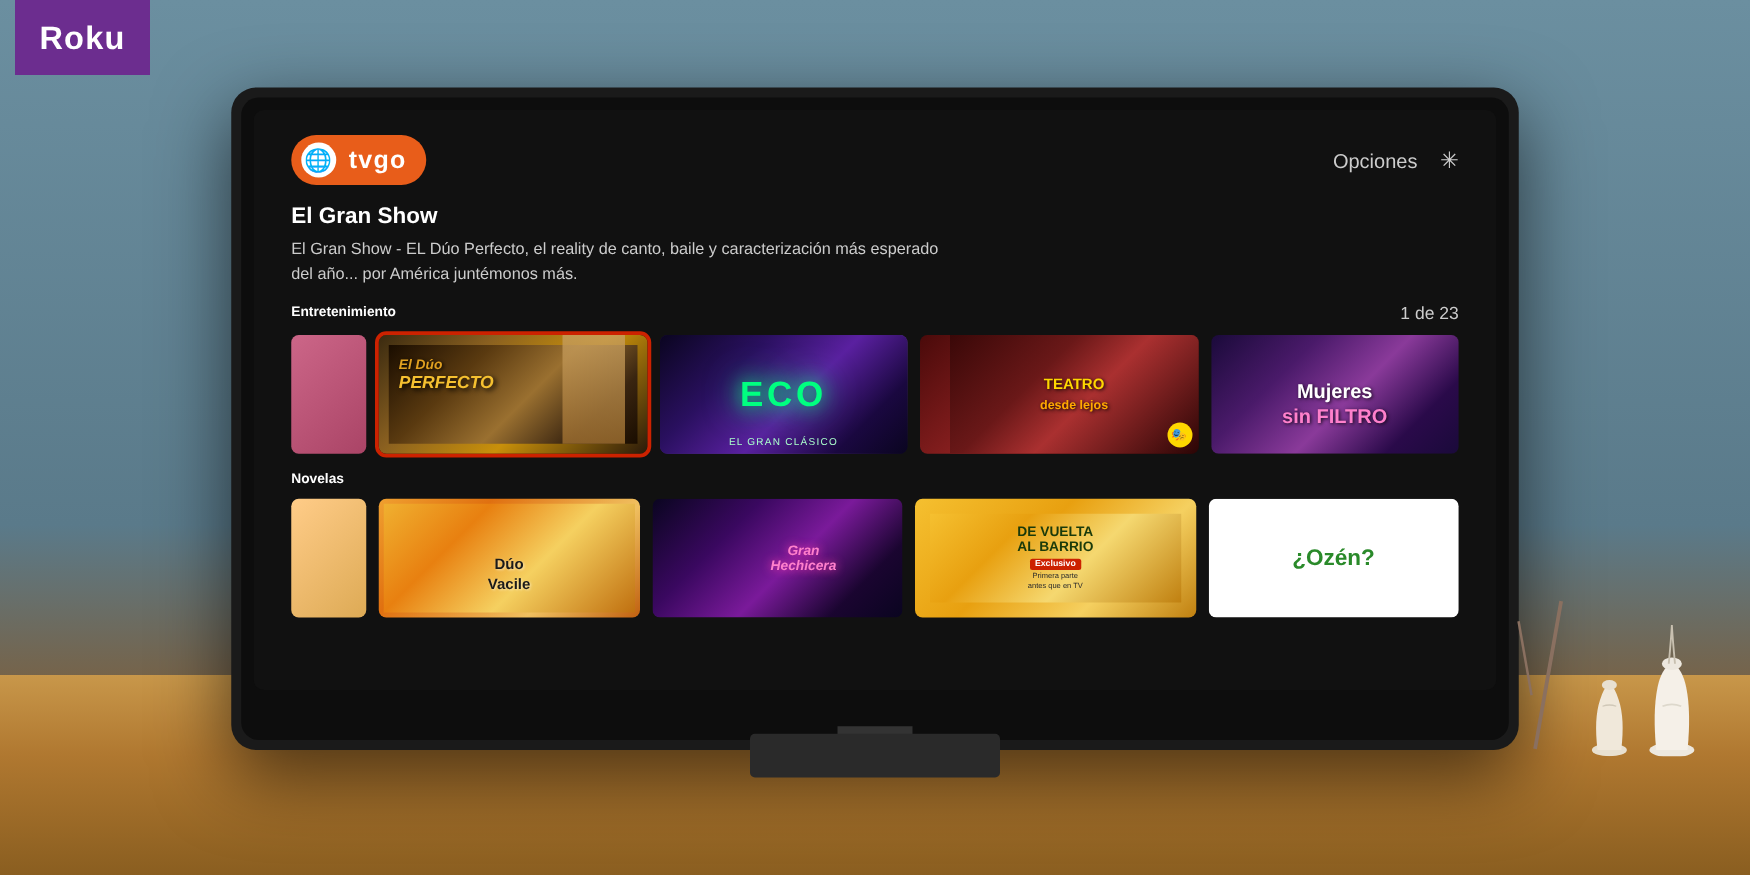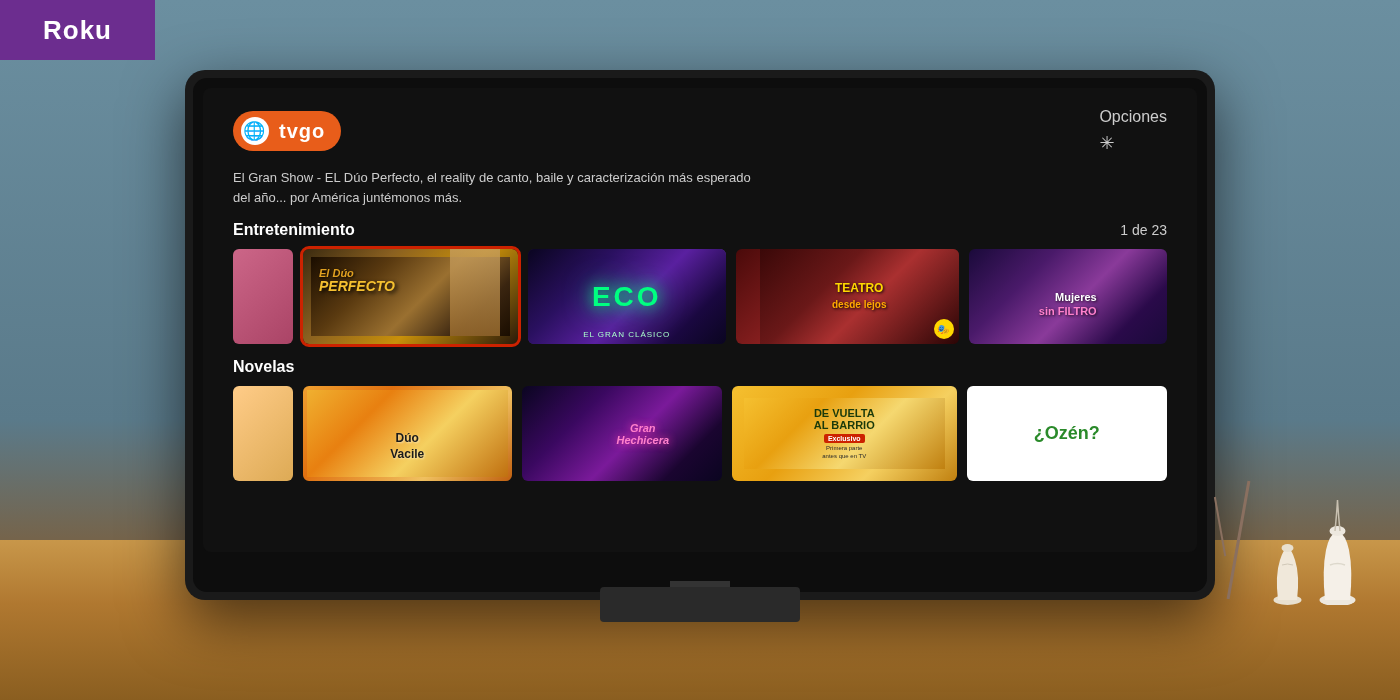"Roku" .roku-logo { left: 0 -> 12px; width: 155px -> 108px }
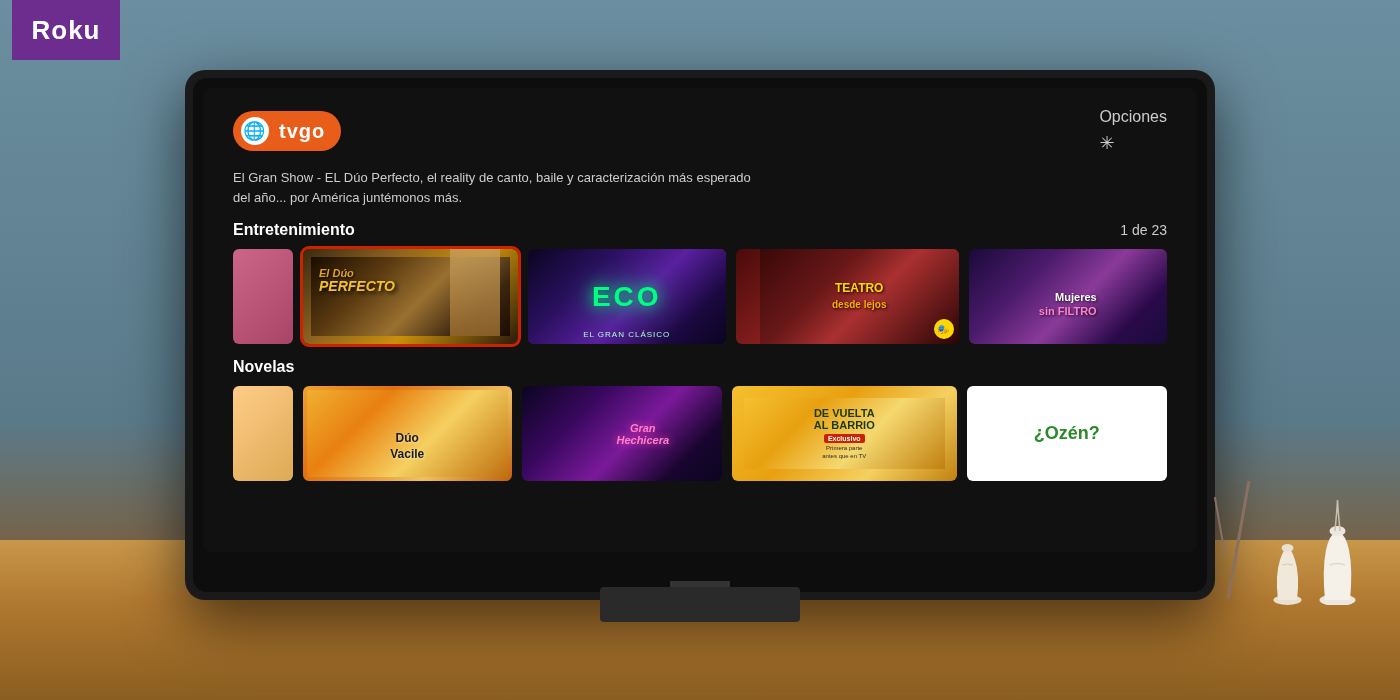"Opciones" .opciones { align-items: flex-start -> flex-end; flex-direction: column -> none; gap: 6px -> 18px }
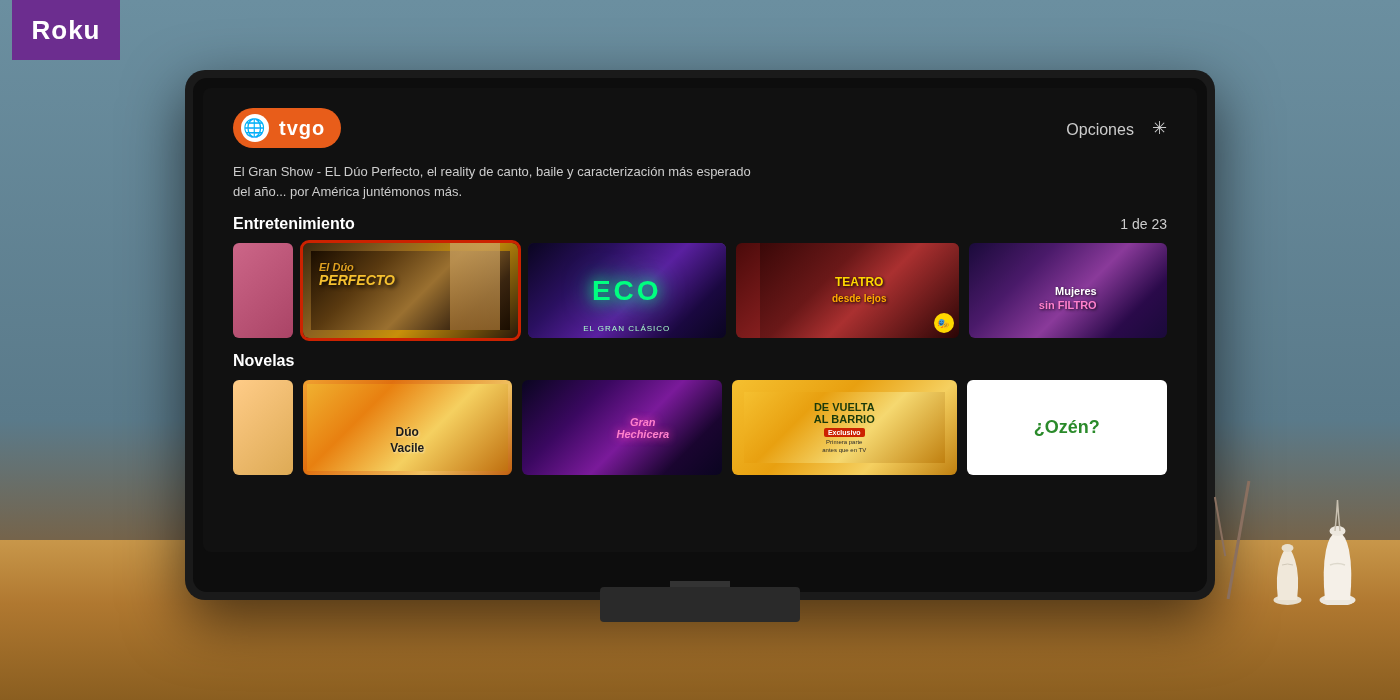"El Gran Show" div.show-title { html: none -> <div>El Gran Show</div> }
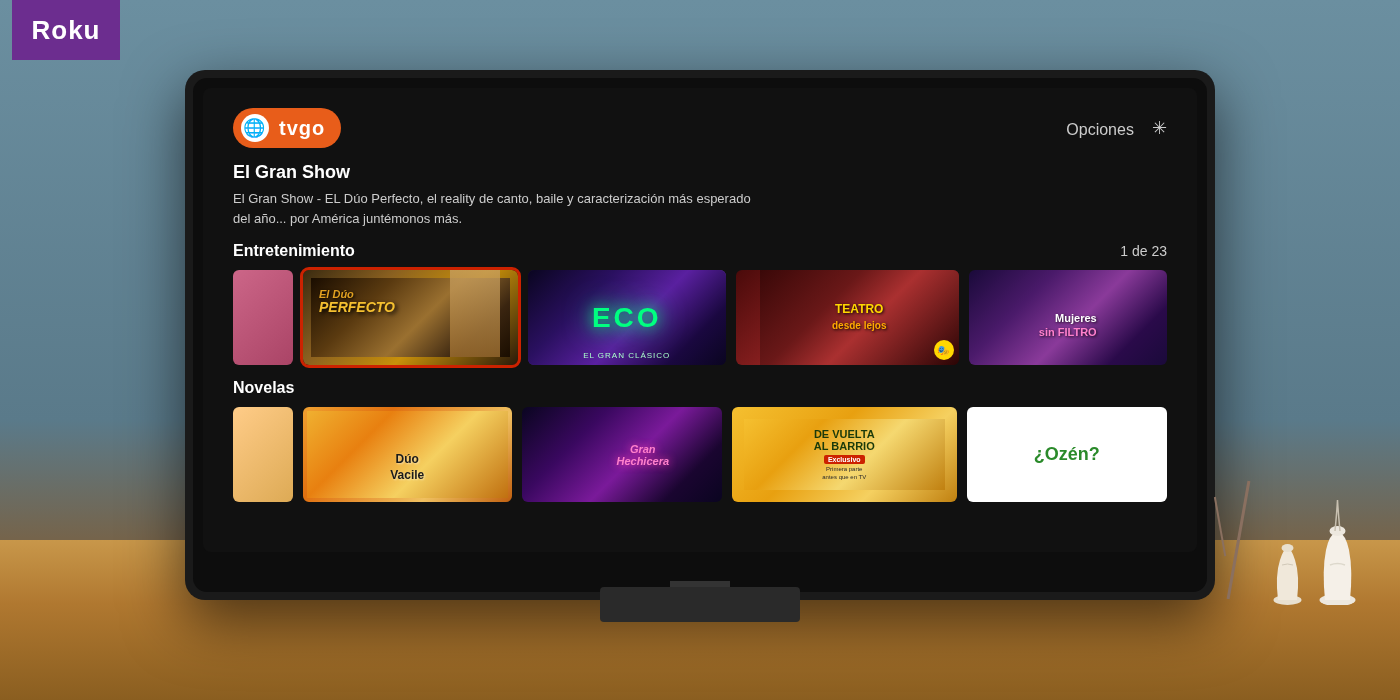"Entretenimiento" .section-title { font-size: 16px -> 11px }
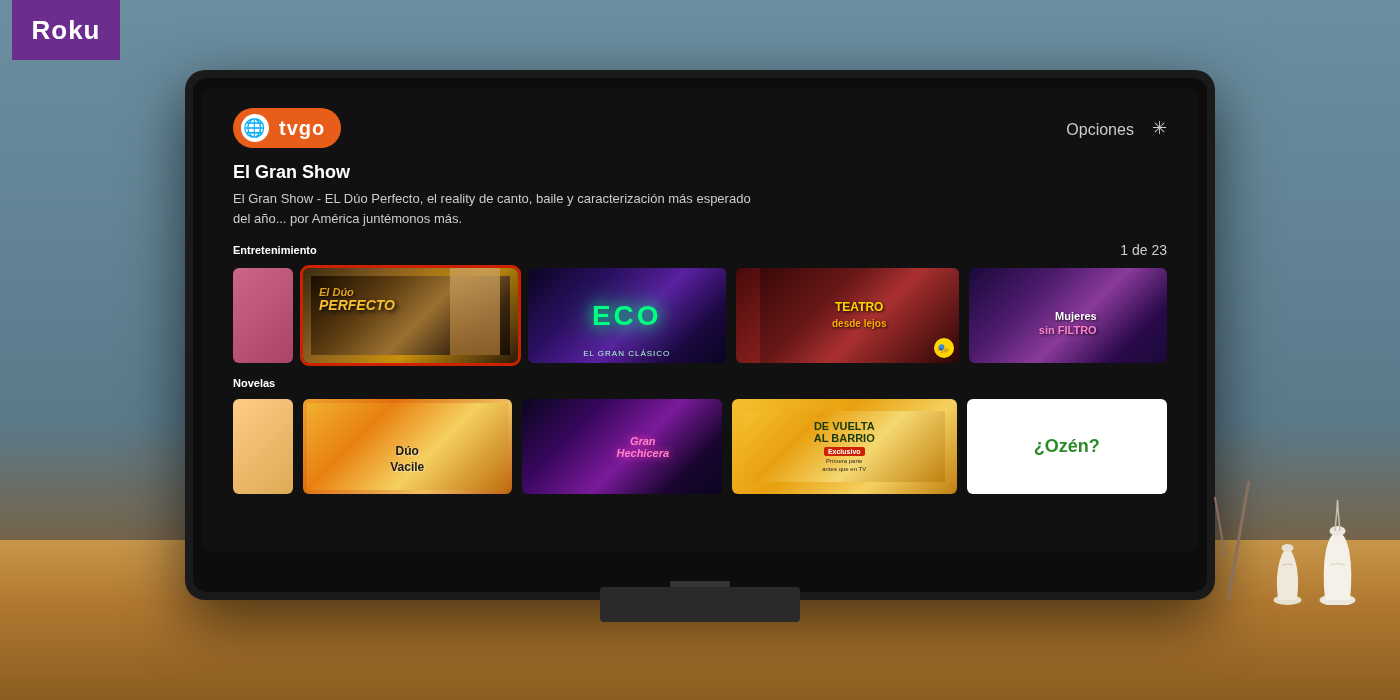"Mujeres" div { font-size: 11px -> 16px; text-align: right -> center }
